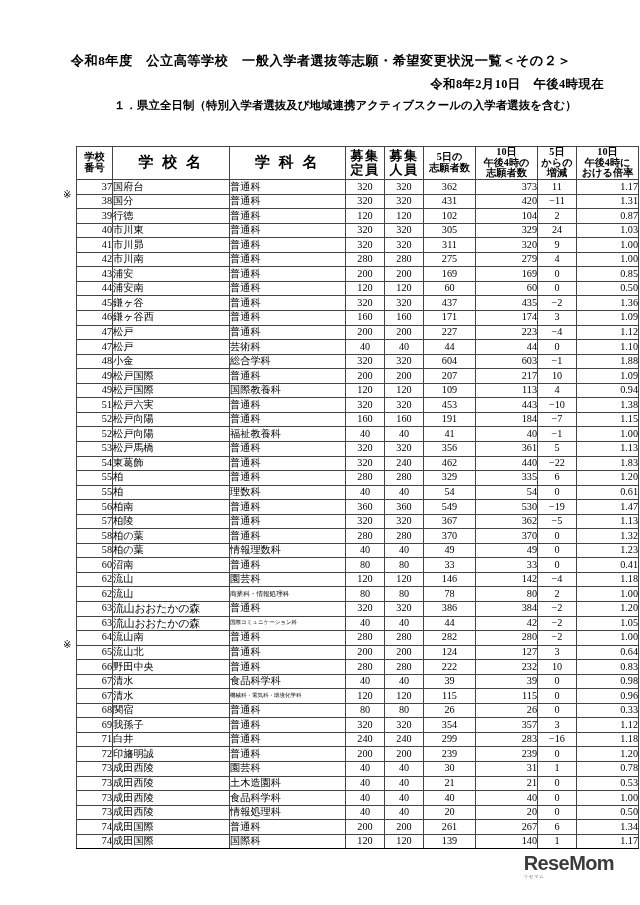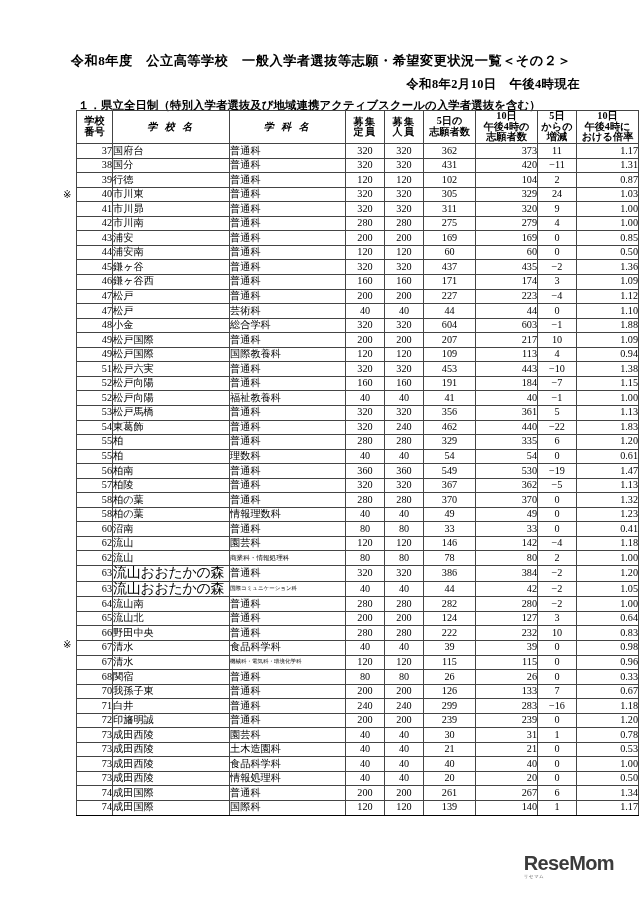"令和8年2月10日 午後4時現在" .date-line { padding-right: 60px -> 36px }
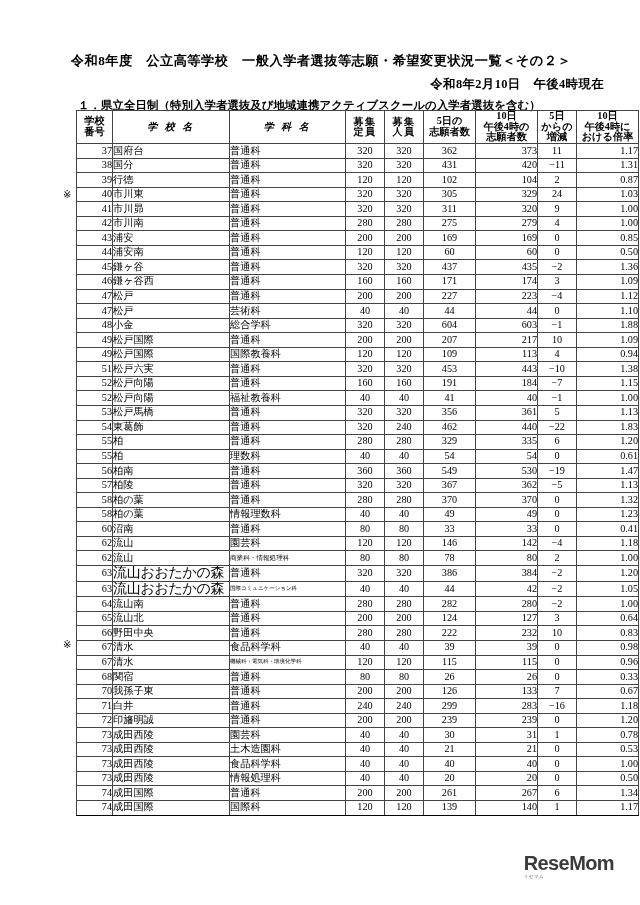"１．県立全日制（特別入学者選抜及び地域連携アクティブスクールの入学者選抜を含む）" .section-line { padding-left: 78px -> 114px }
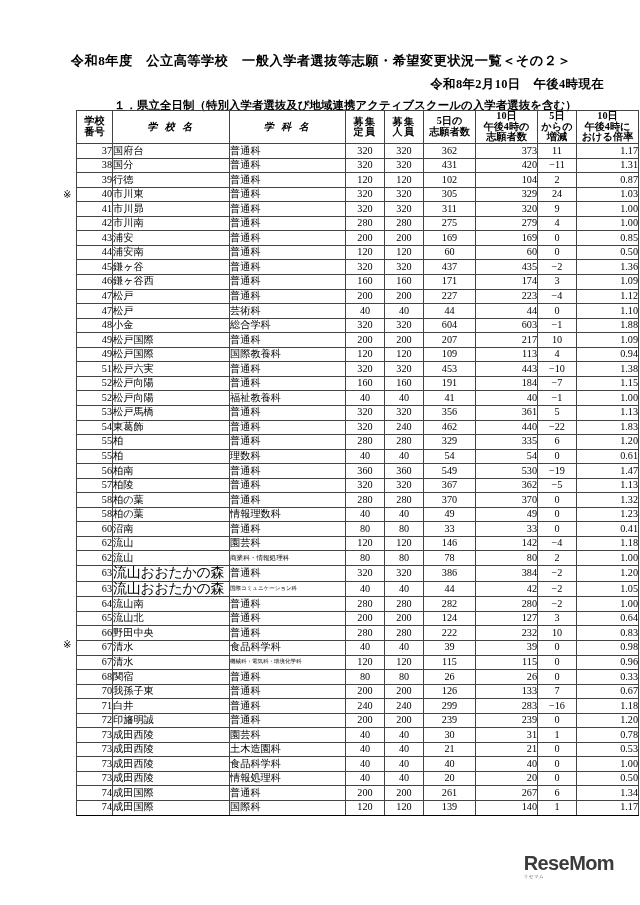"学校" table.grid { margin-top: none -> 36px }
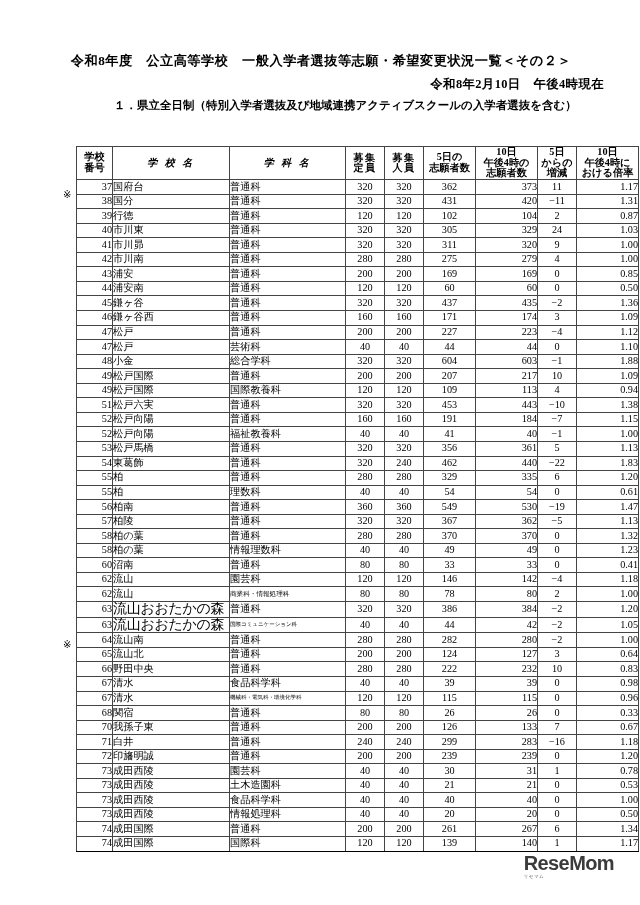"学 校 名" thead th.wide-head { font-size: 10px -> 15px; font-style: italic -> none }
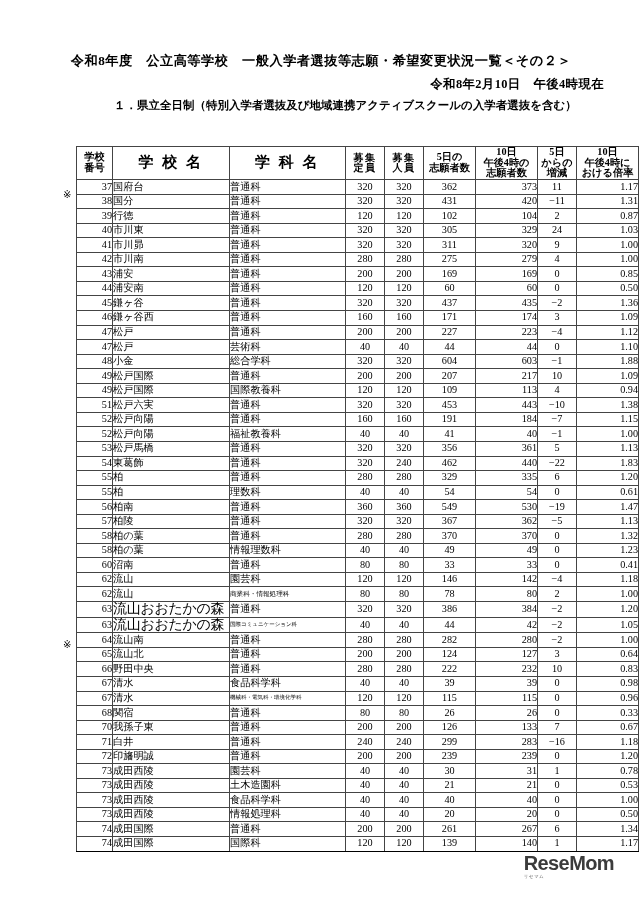"募集" thead th.tight { font-size: 10px -> 13px }
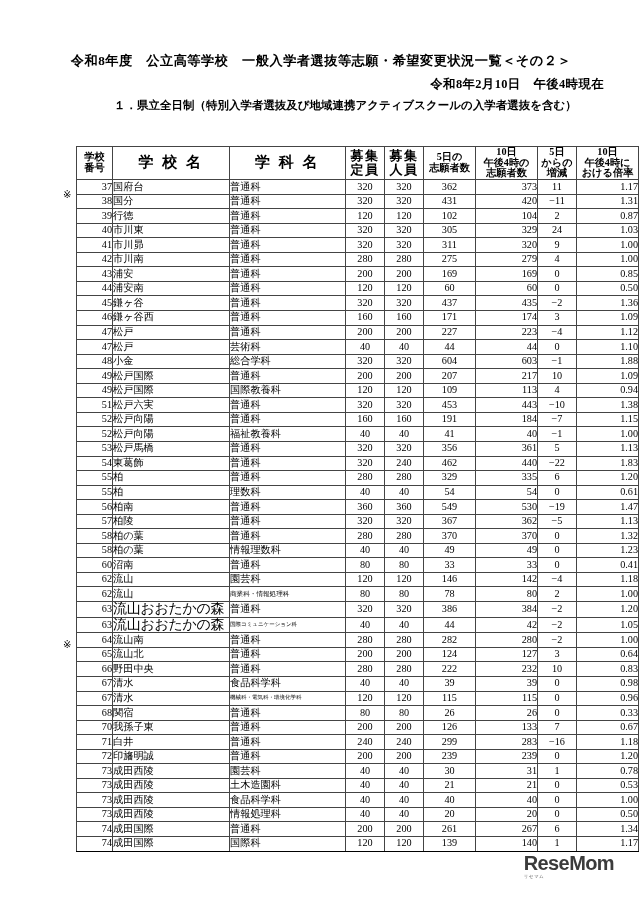"流山おおたかの森" td.name.squeeze { font-size: 14px -> 11px }
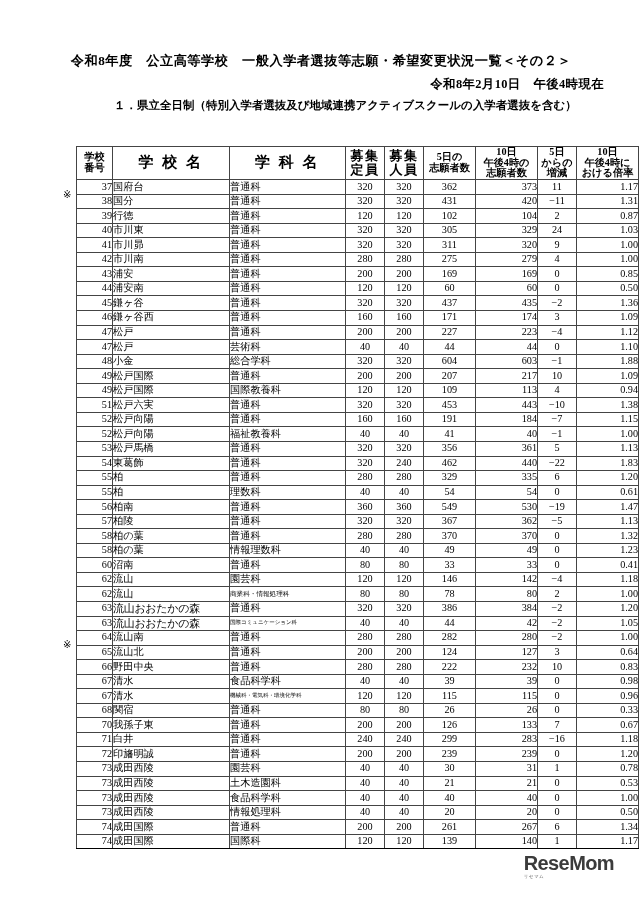"69" tr.thickline { html: none -> <tr> <td>69</td> <td>我孫子</td> <td>普通科</td> <td>320</td> <td>320</td> <td>354</td> <td>357</td> <td>3</td> <td>1.12</td> </tr> }
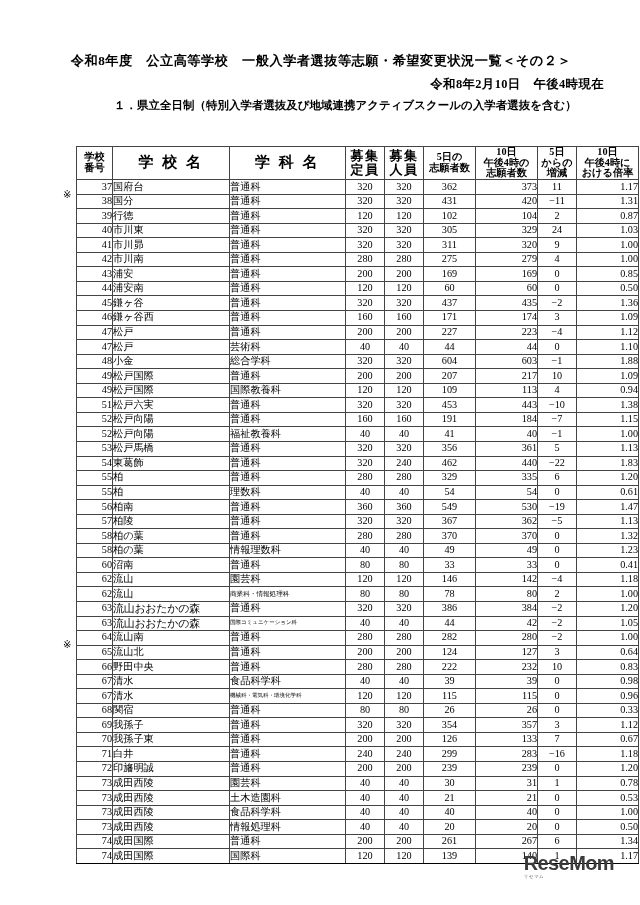"70" tr.thickline { html: <tr> <td>70</td> <td>我孫子東</td> <td>普通科</td> <td>200</td> <td>200</td> <td>126</td> <td>133</td> <td>7</td> <td>0.67</td> </tr> -> none }
